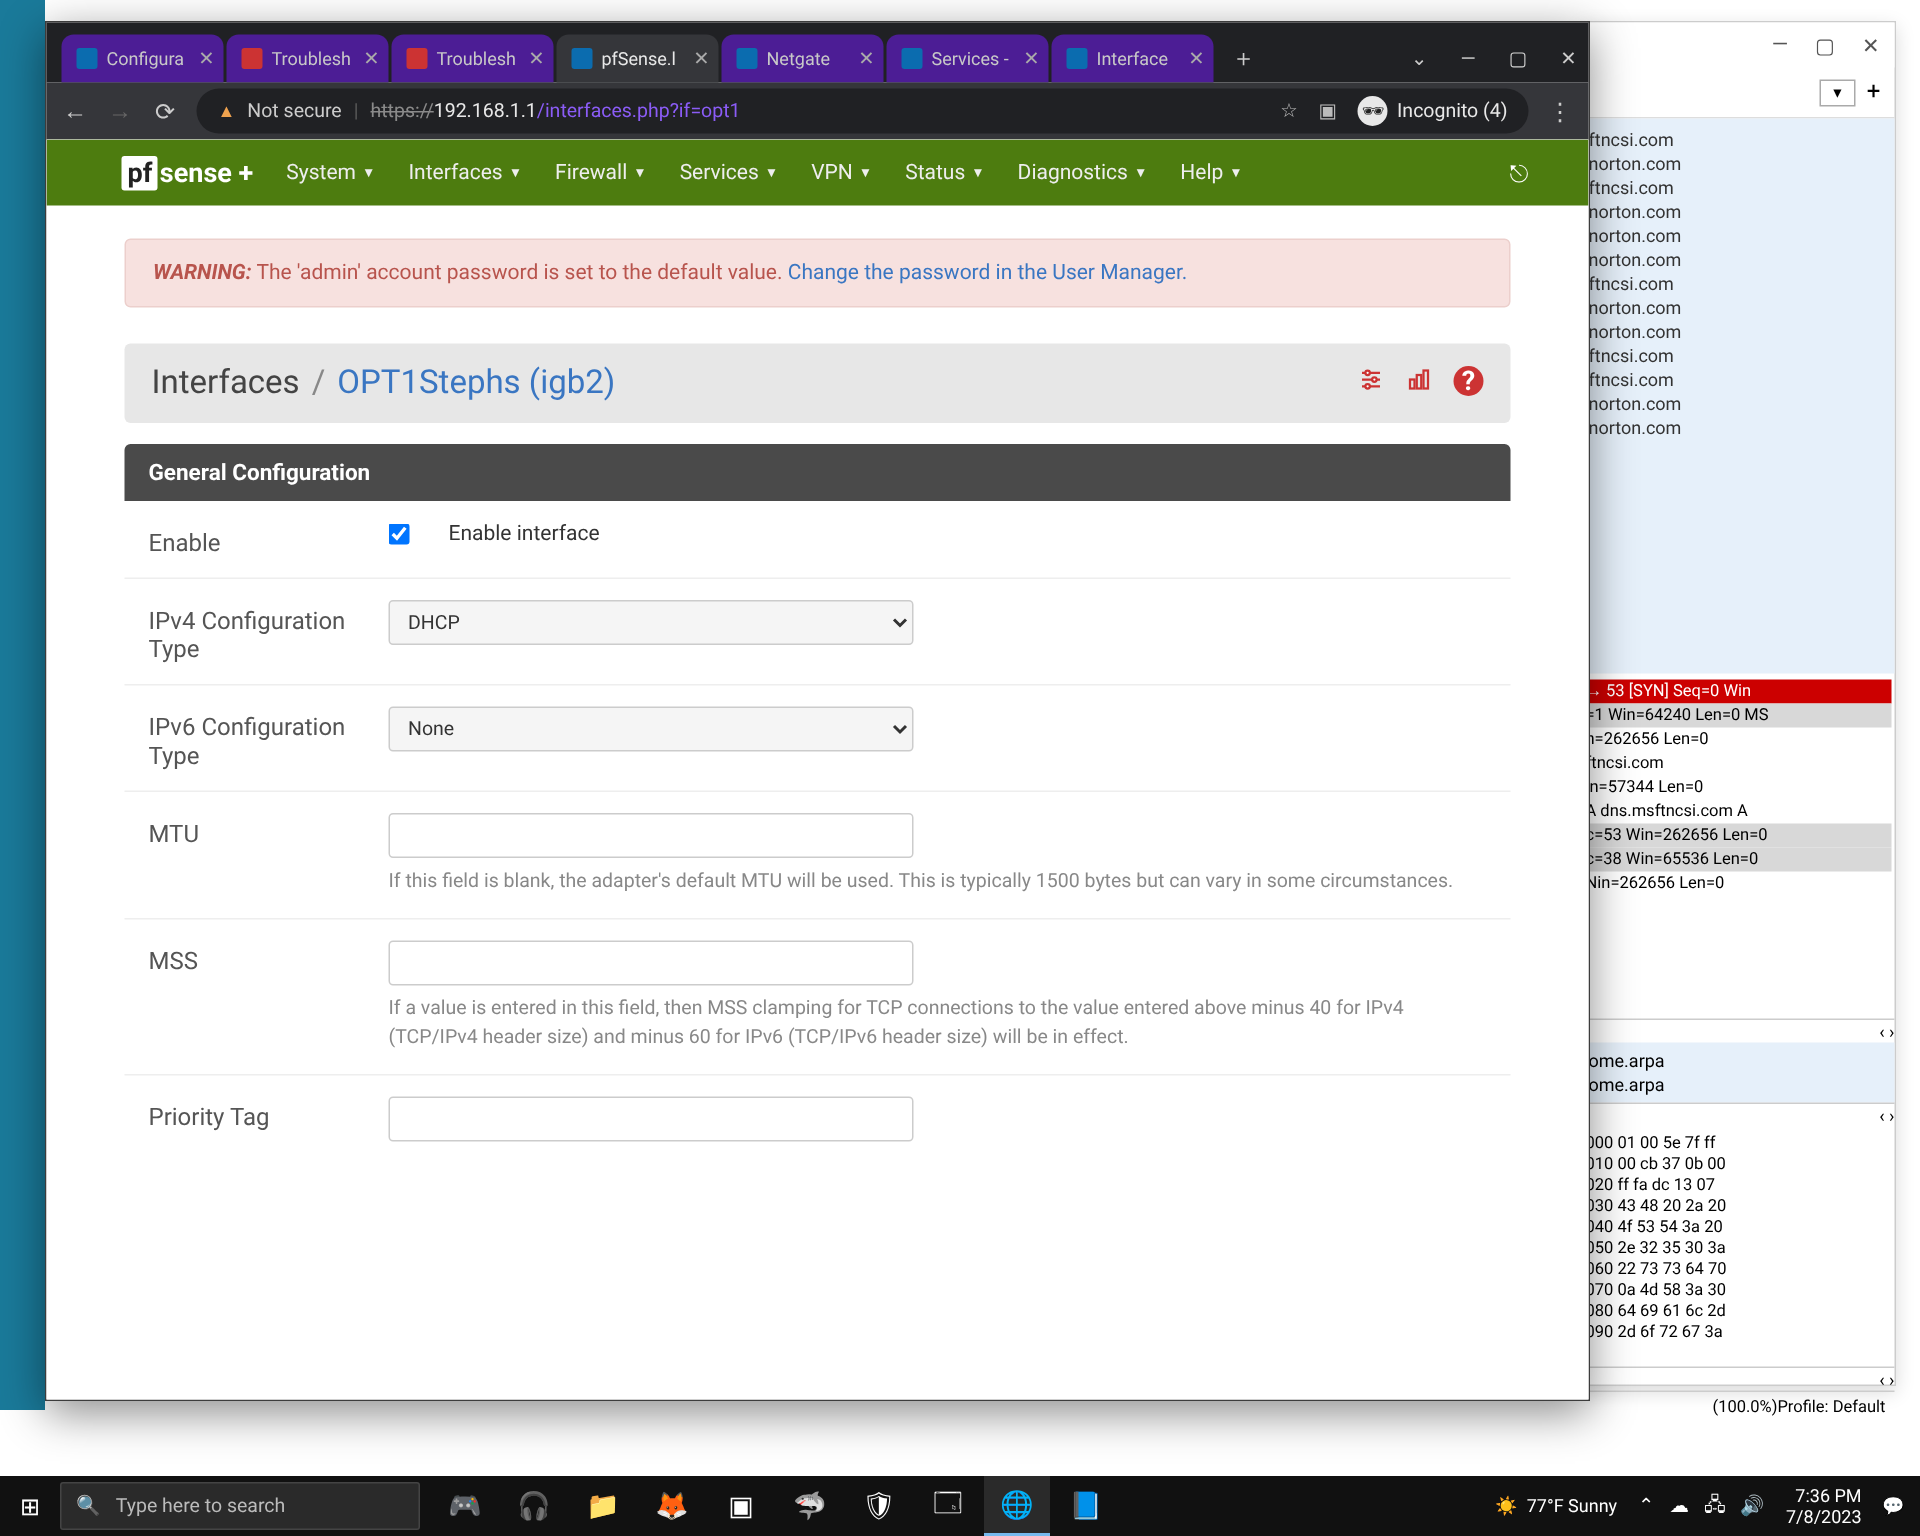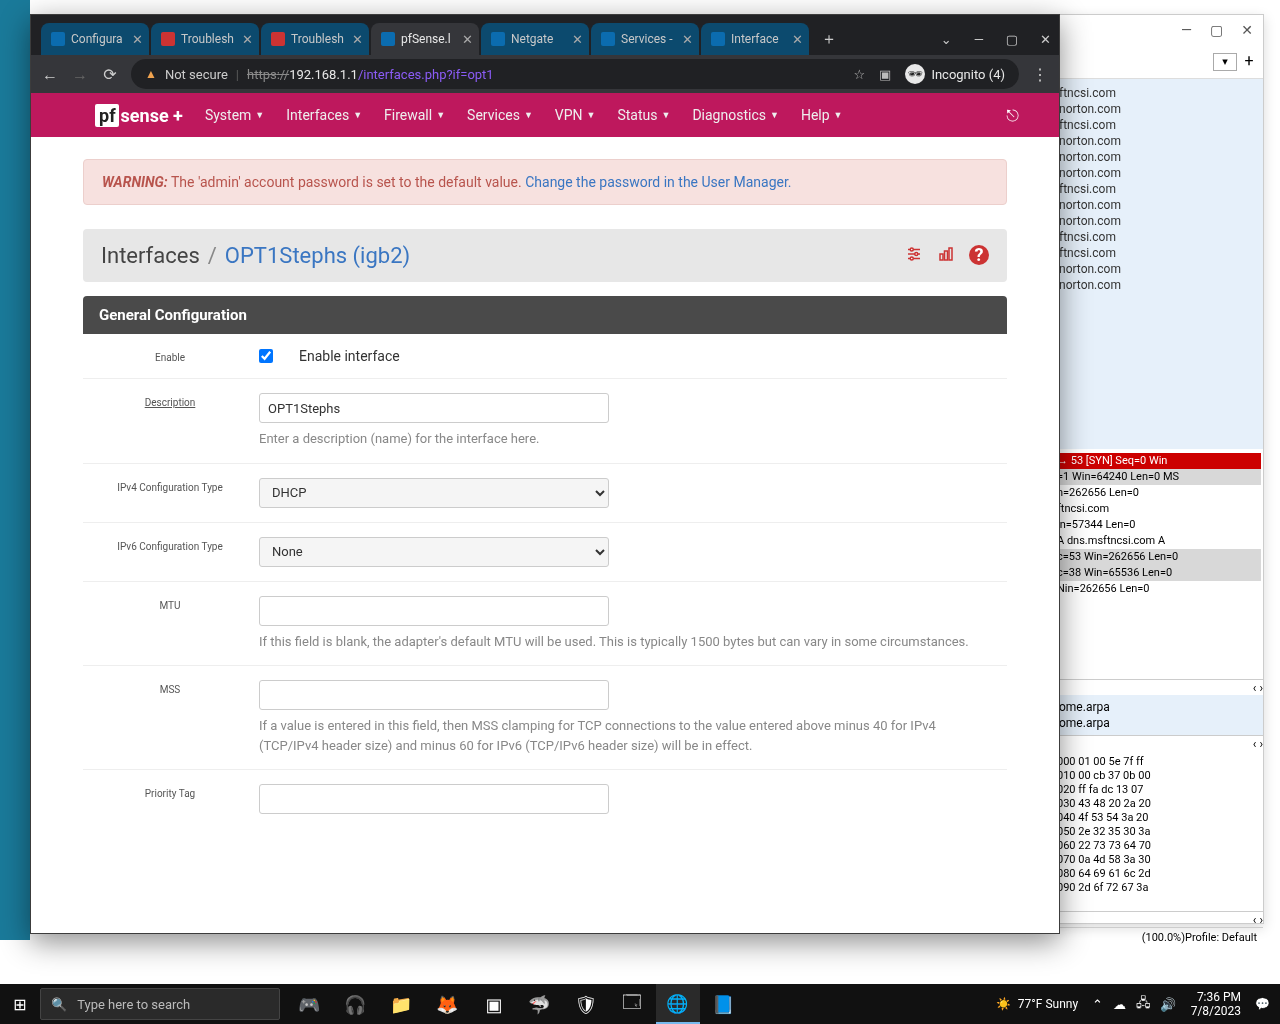"Configura" .tab { background: #0c4a6e -> #4c1d95 }
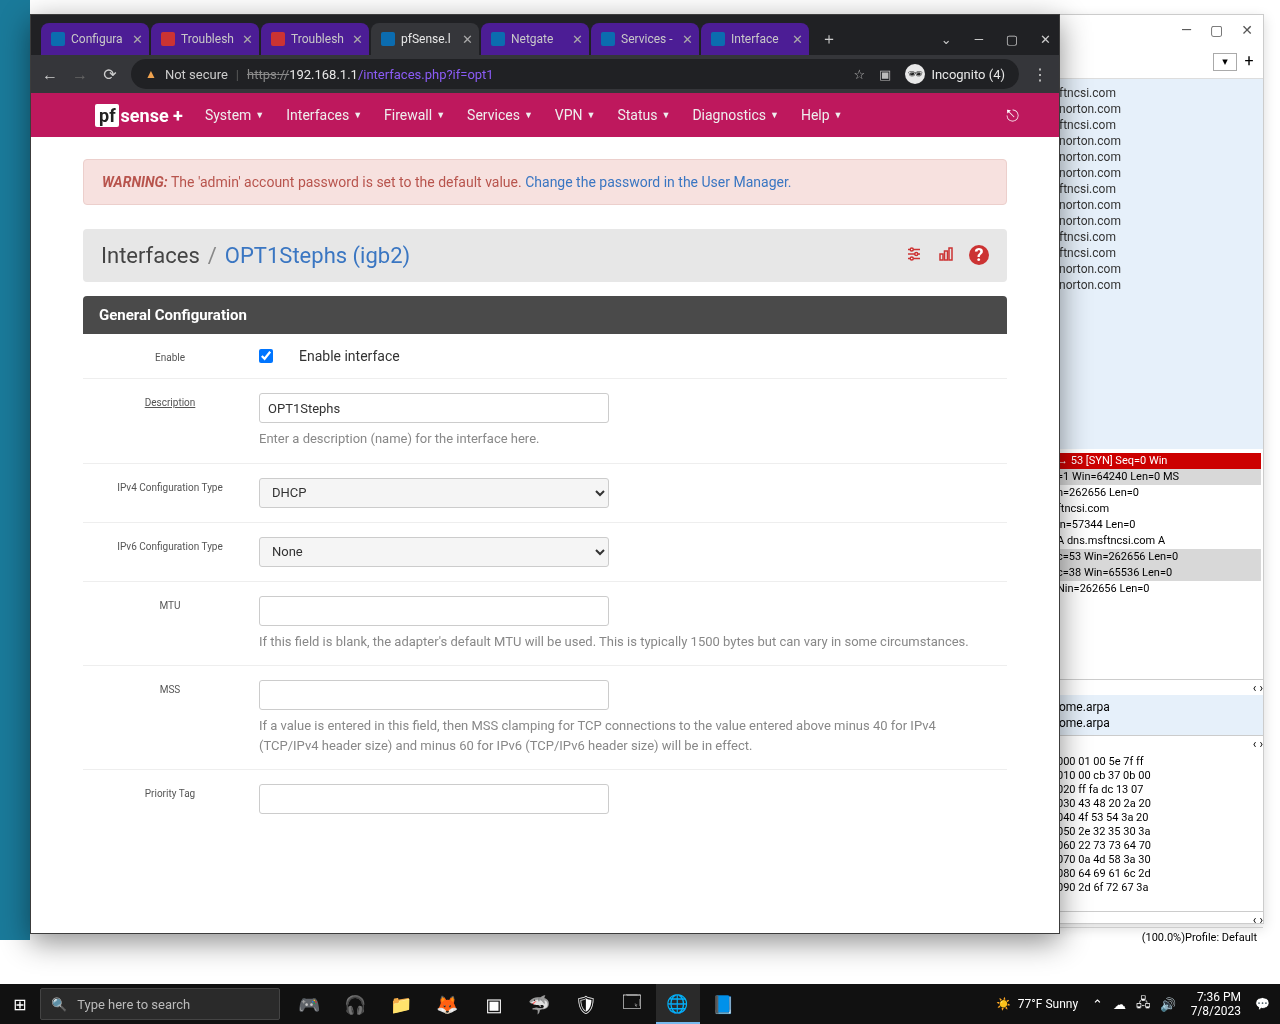"pf sense +" .pfs-header { background: #be185d -> #4d7c0f; padding: 0 40px 0 64px -> 0 40px 0 50px }
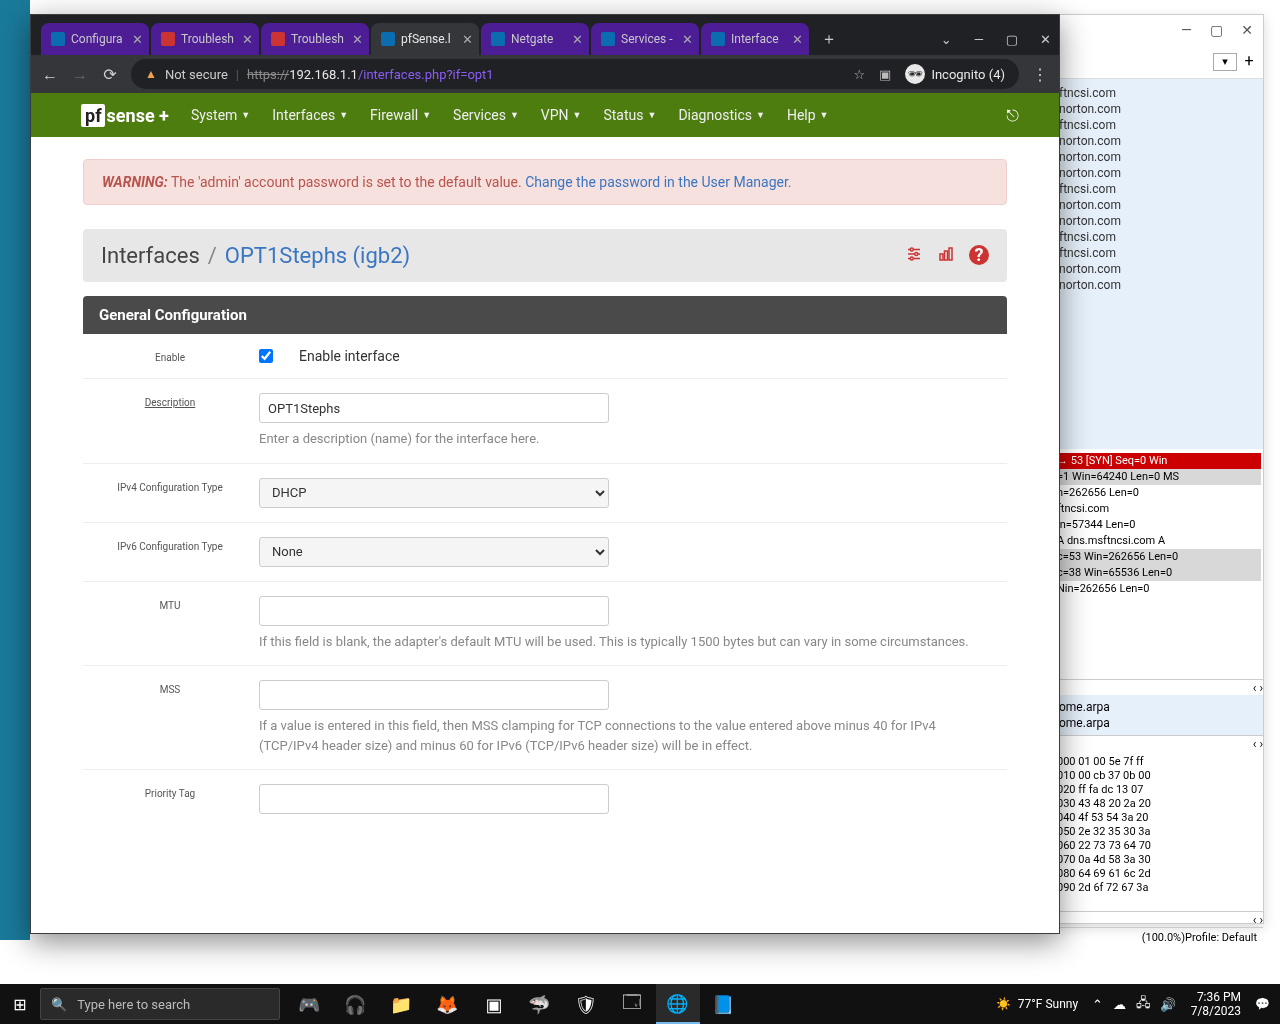"Enable" .form-label { font-size: 10px -> 16px; text-align: center -> left }
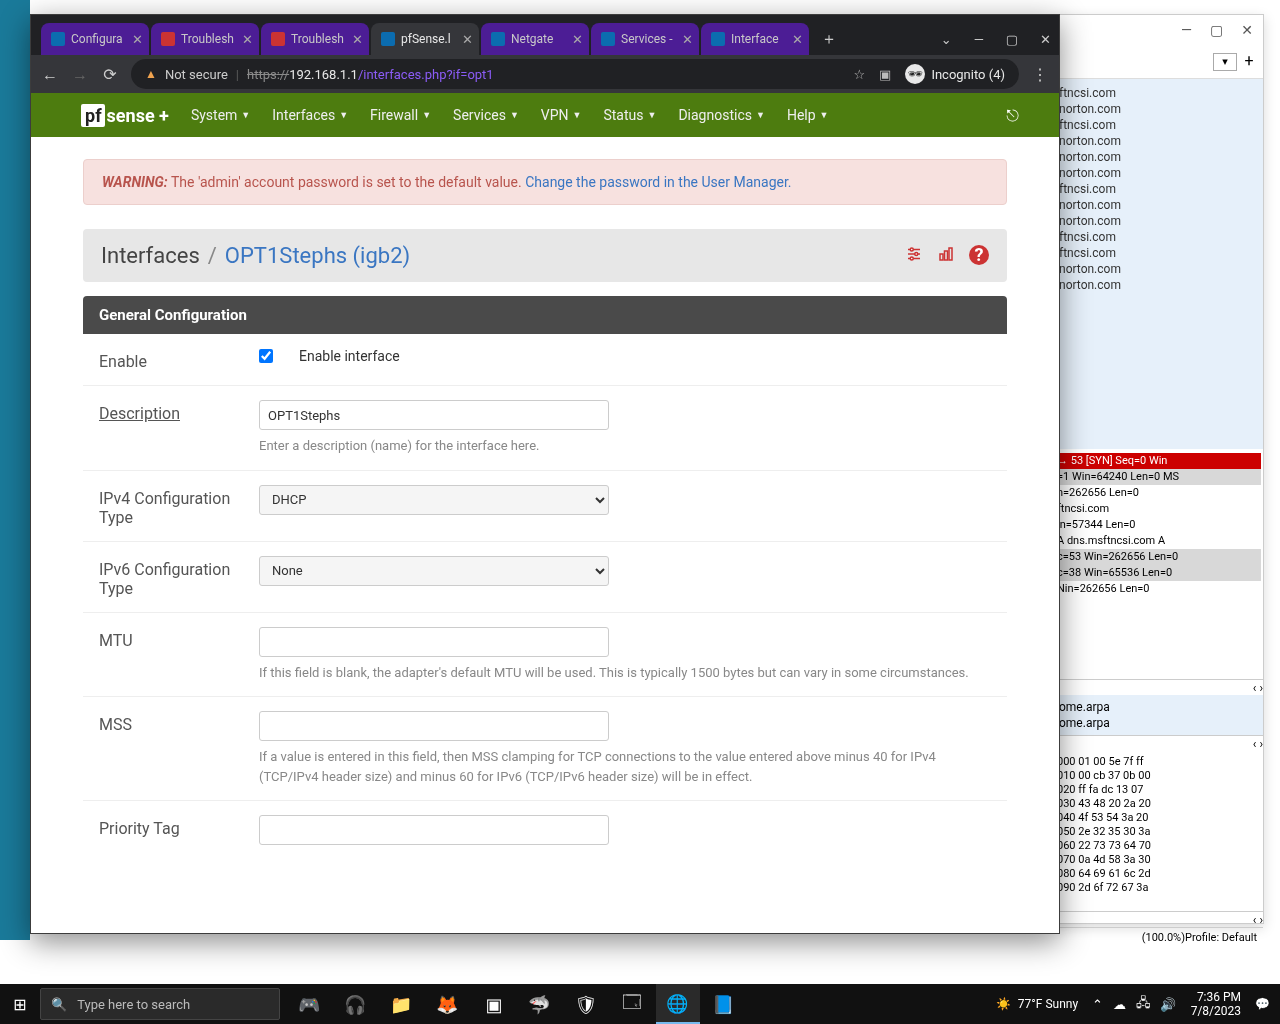"Description" div.form-row { html: <div> <div>Description</div> <div> <input> <div>Enter a description (name) for the interface here.</div> </div> </div> -> none }
